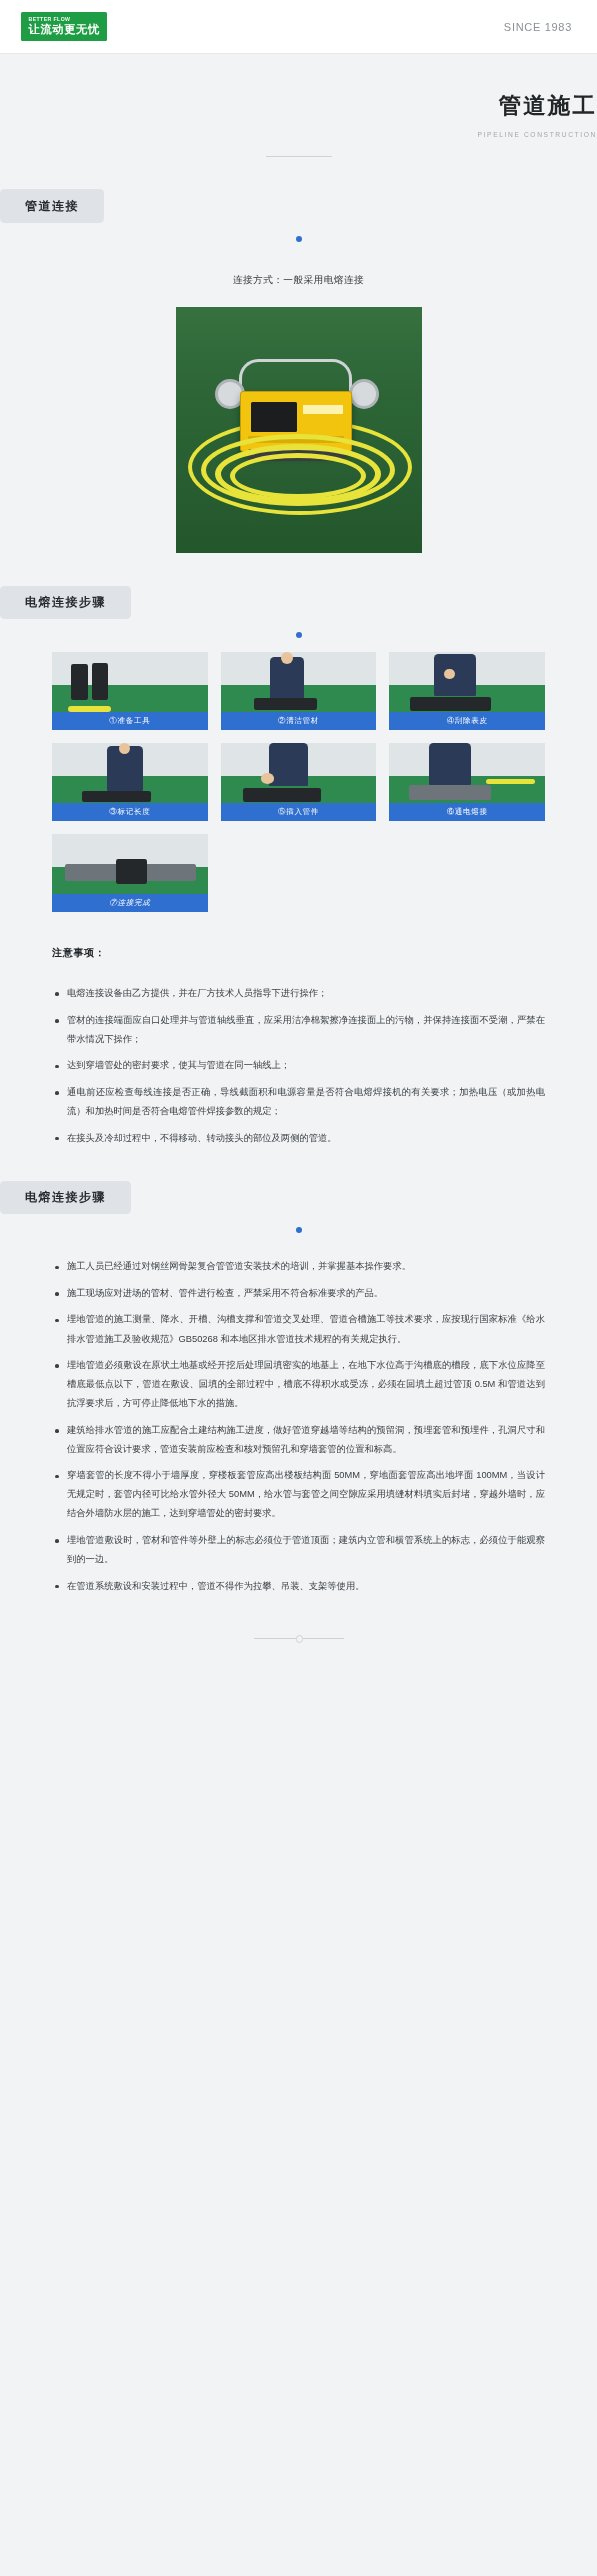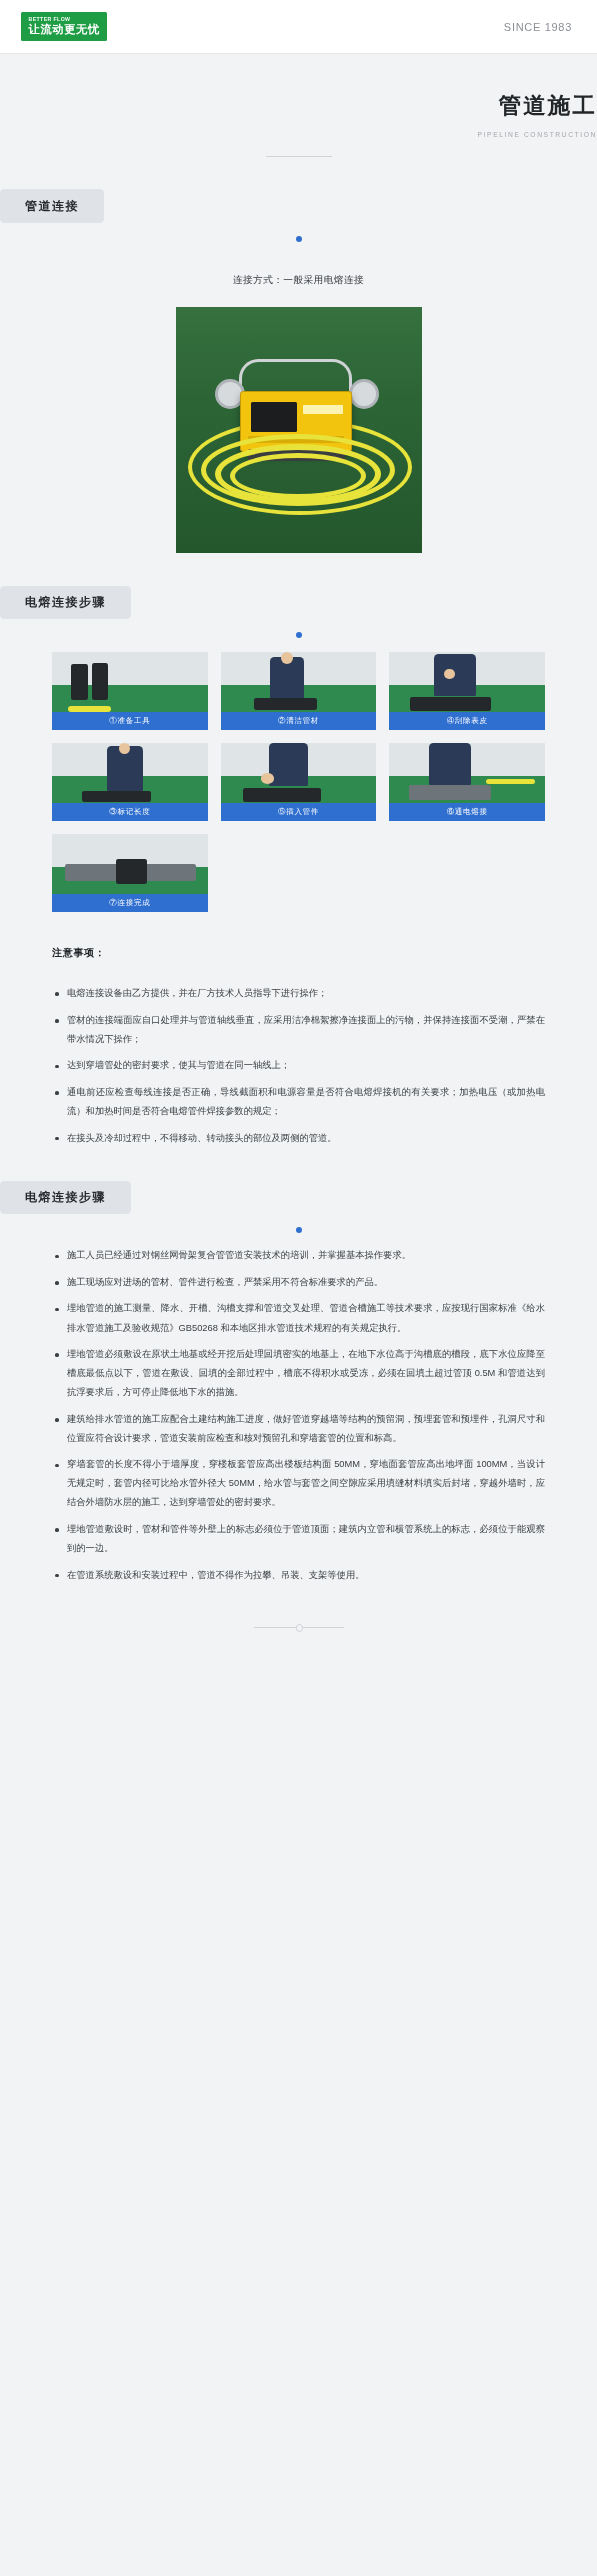"⑦连接完成" .grid .row3 { font-style: none -> italic }
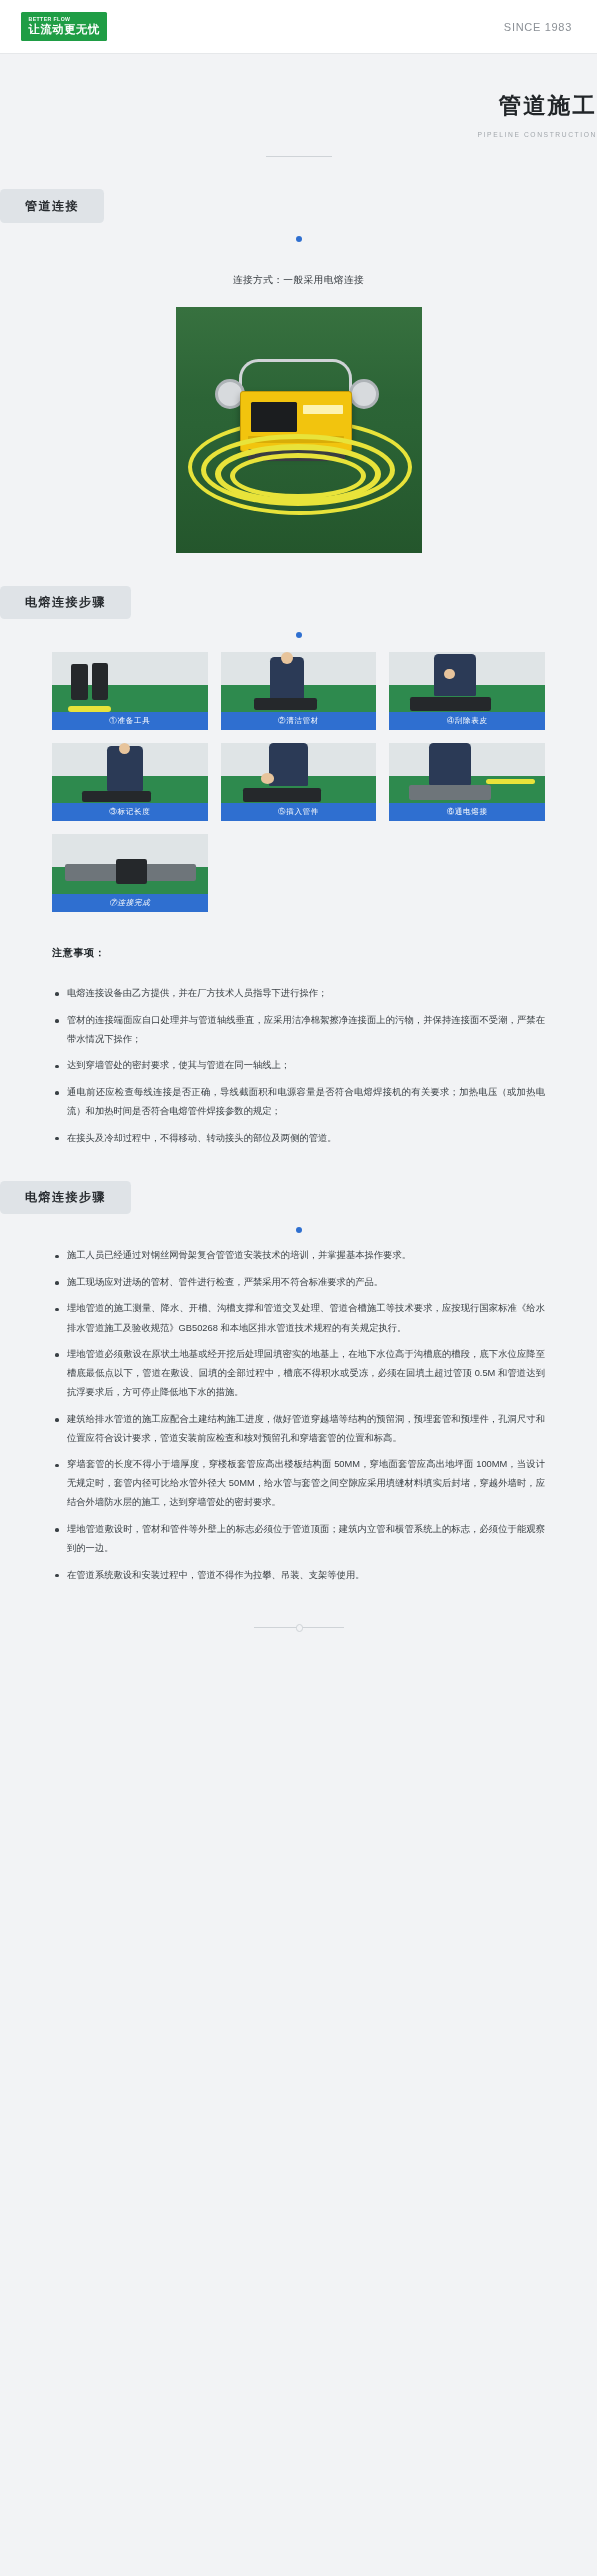"施工人员已经通过对钢丝网骨架复合管管道安装技术的培训，并掌握基本操作要求。" div.block { margin-top: 13px -> 24px }
